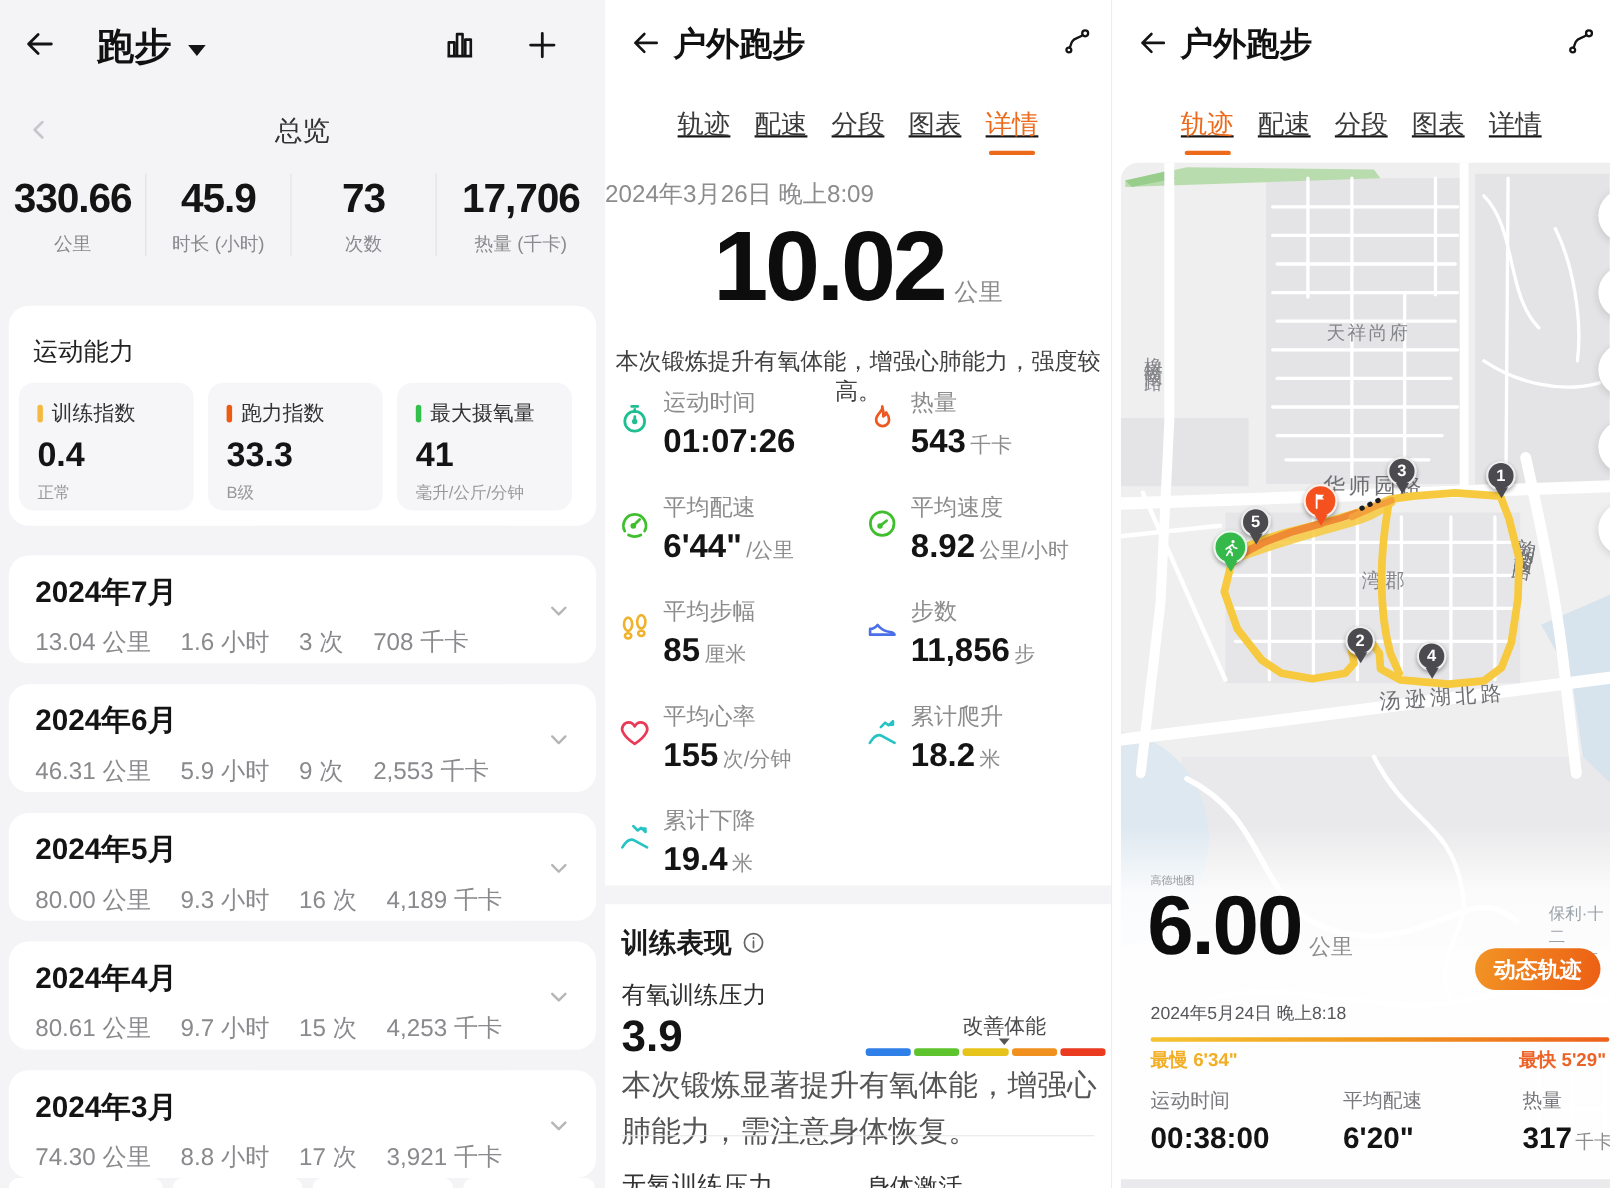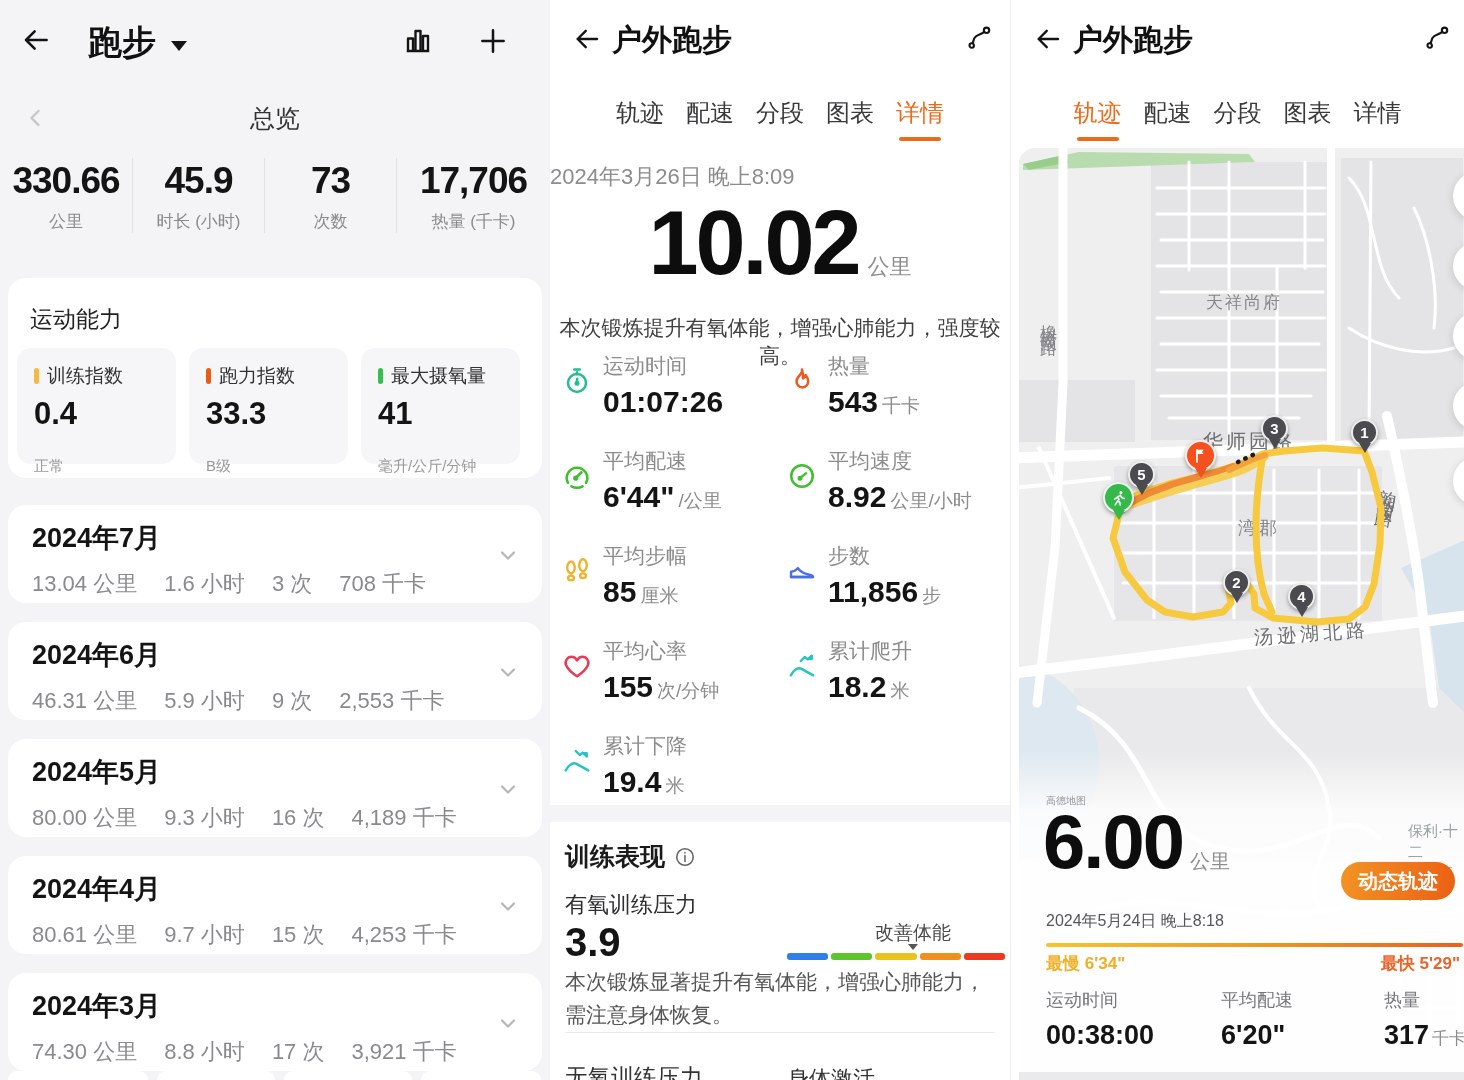"轨迹" .tabs { text-decoration: none -> underline }
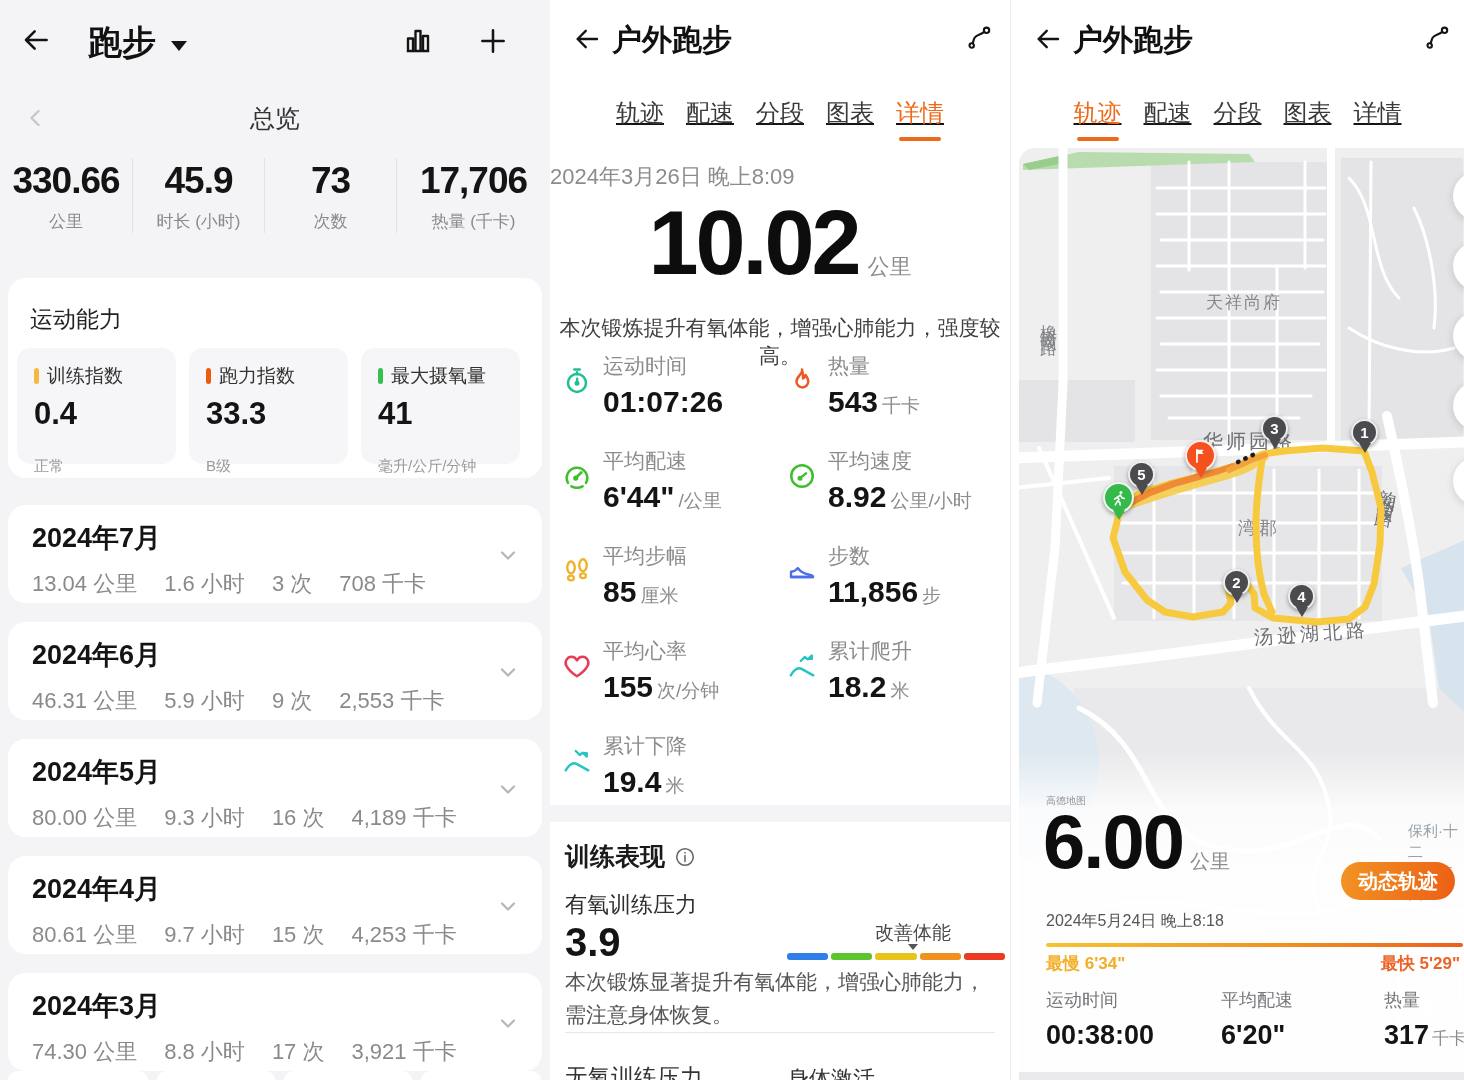"正常" .acard .as { margin-top: 25px -> 7px }
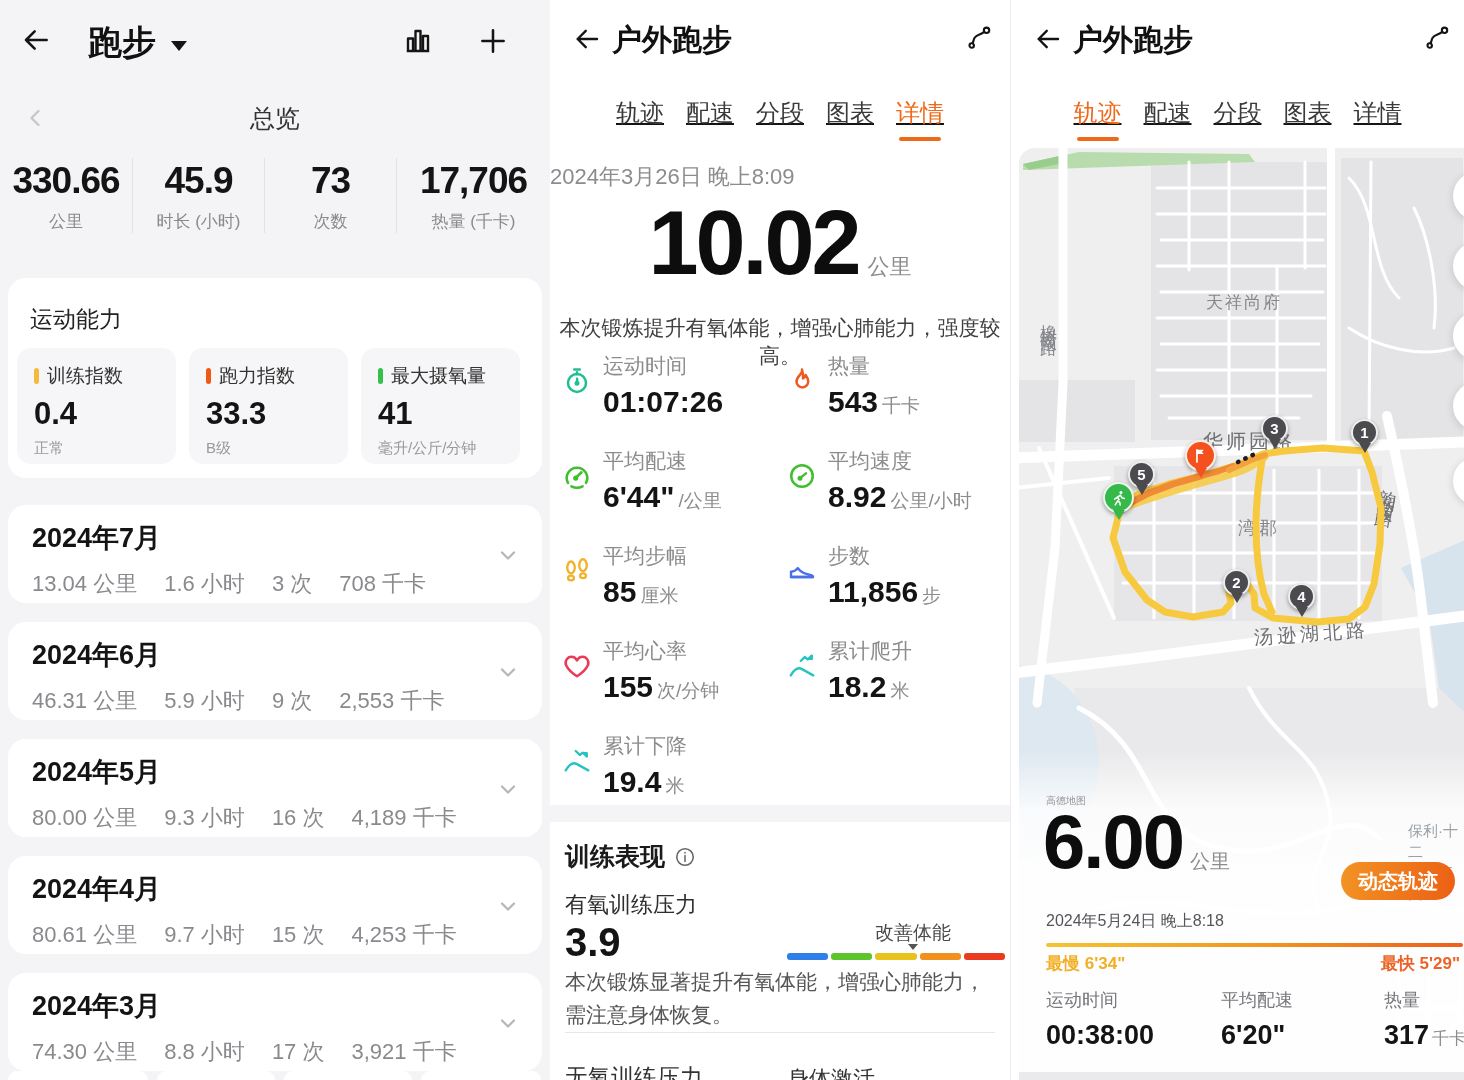"本次锻炼显著提升有氧体能，增强心肺能力，需注意身体恢复。" .perf-d { font-size: 21px -> 27px }
